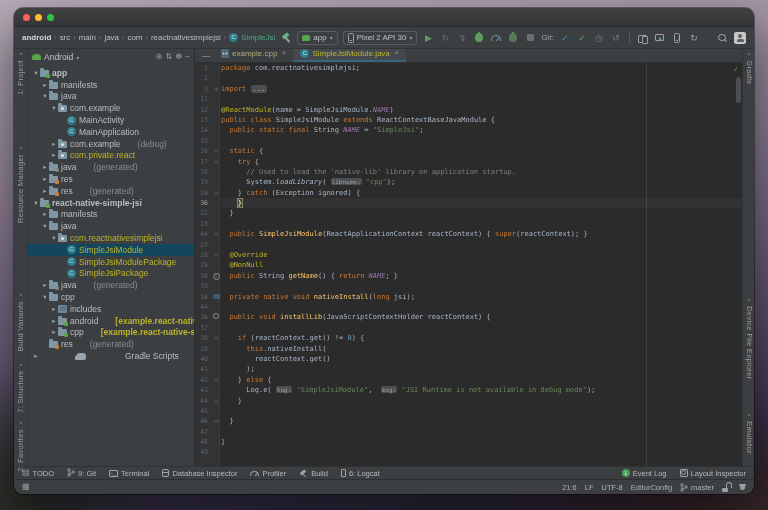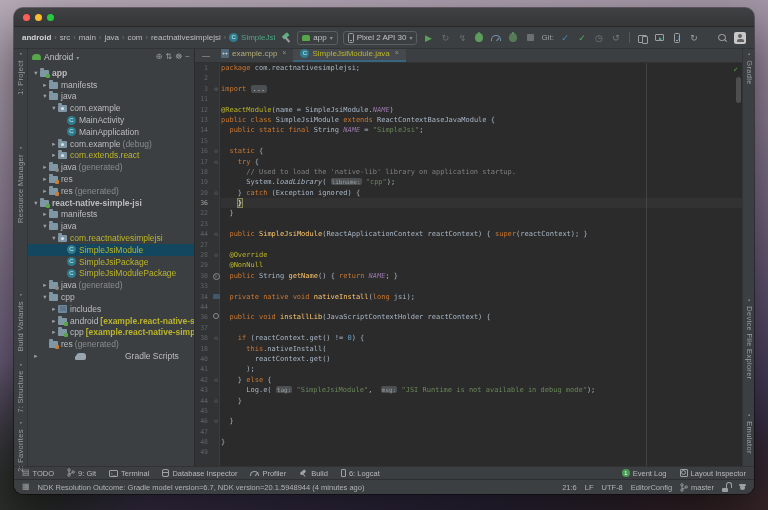"(debug)" .tsfx { margin-left: 2px -> 17px }
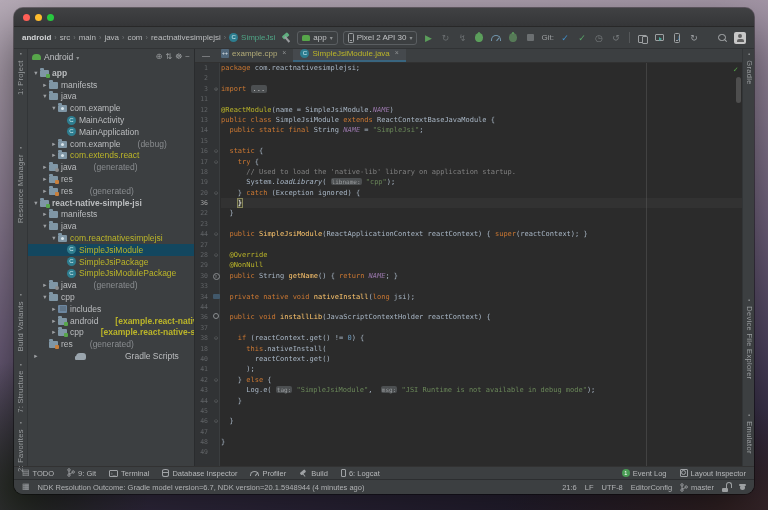"com.extends.react" span.tlabel { text: com.extends.react -> com.private.react }
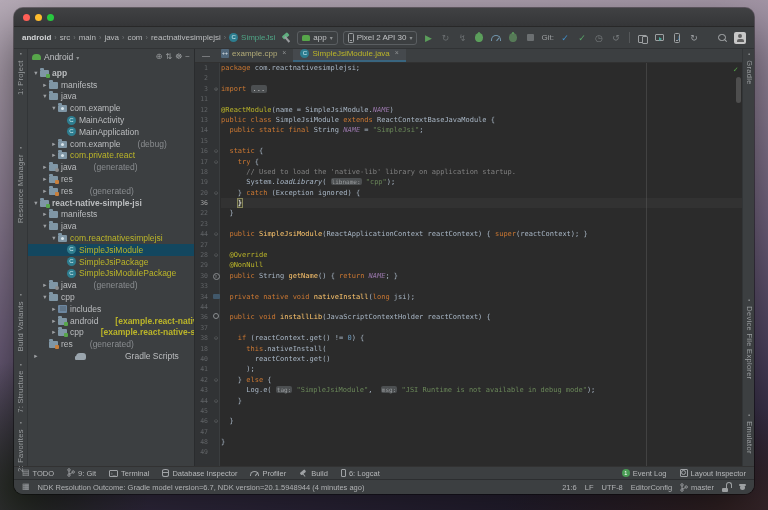"SimpleJsiPackage" div.trow { order: before "SimpleJsiModulePackage" -> after "SimpleJsiModulePackage" }
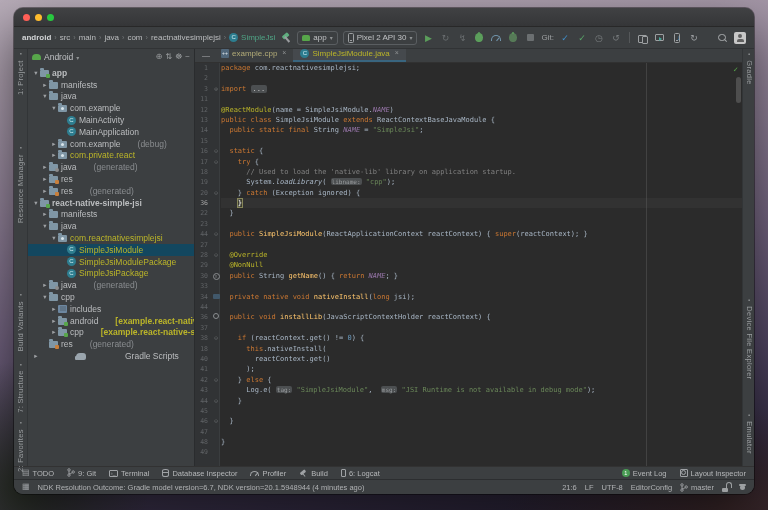"NDK Resolution Outcome: Gradle model" span { html: <span>NDK Resolution Outcome: Gradle model version=6.7, NDK version=20.1.5948944 (4 minutes ago)</span> -> none }
